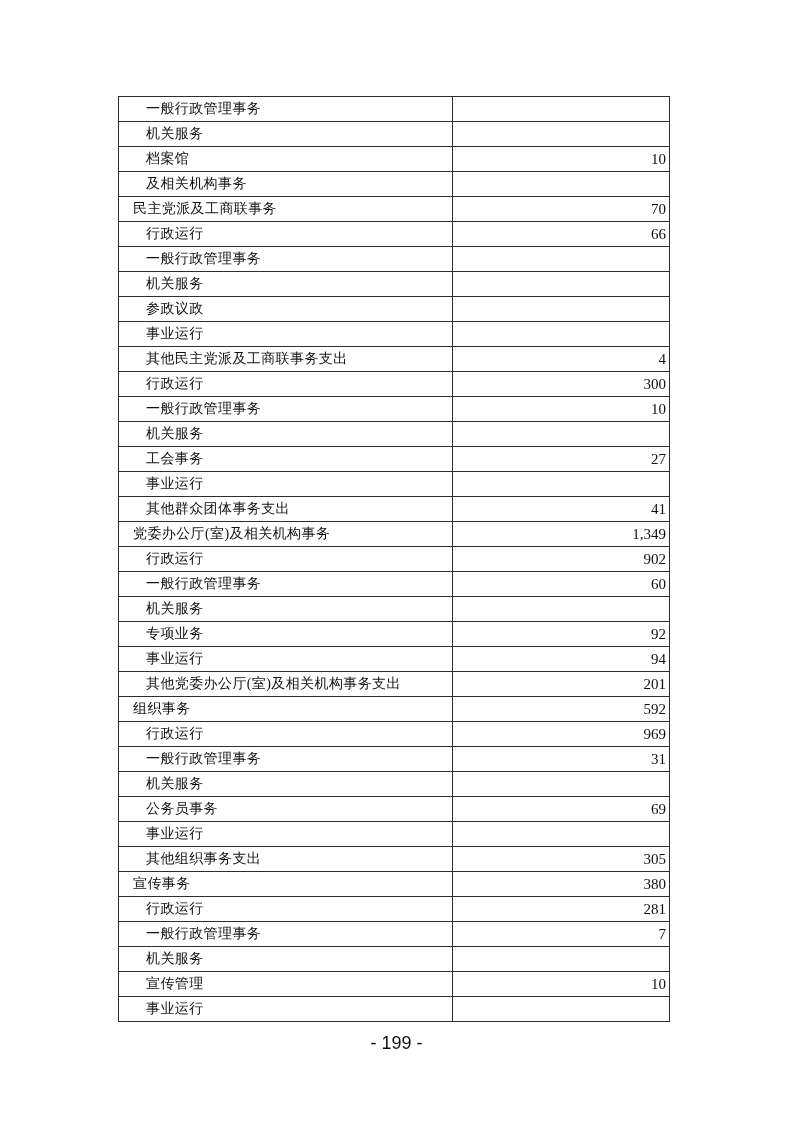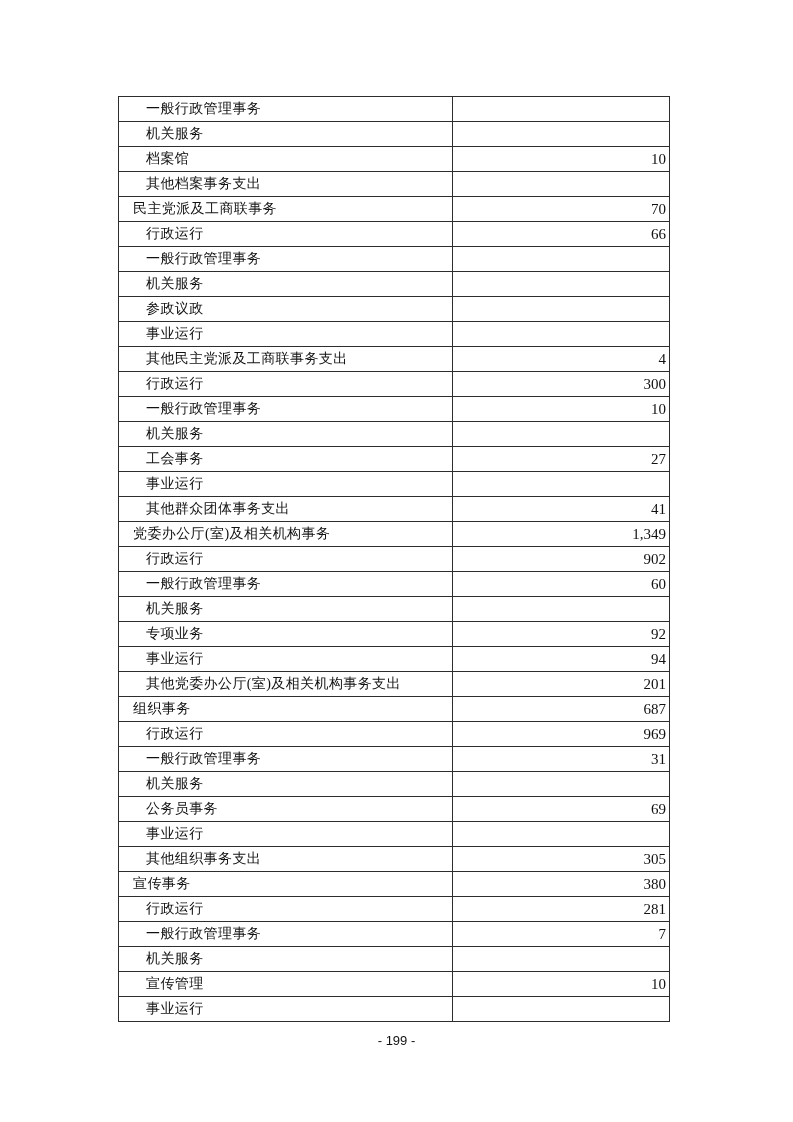"其他档案事务支出" div.cell-label { text: 其他档案事务支出 -> 及相关机构事务 }
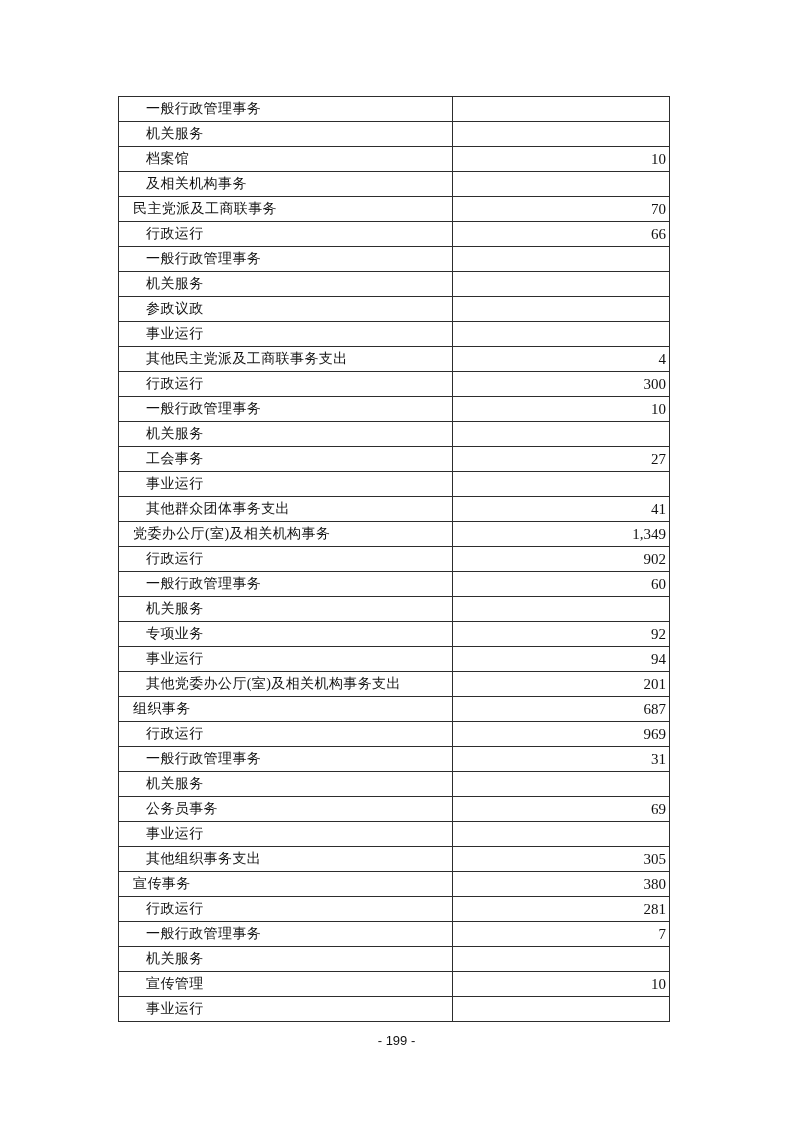"687" div.cell-value { text: 687 -> 592 }
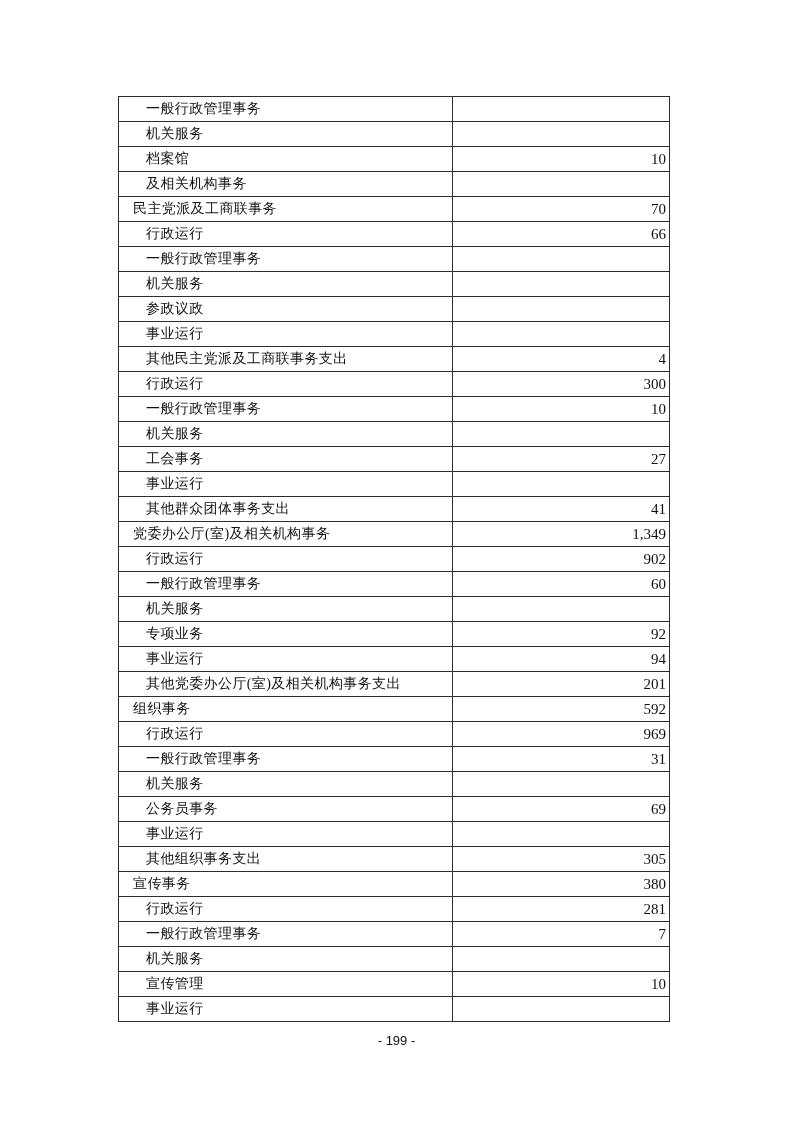"- 199 -" .page-footer { font-size: 13px -> 18px }
